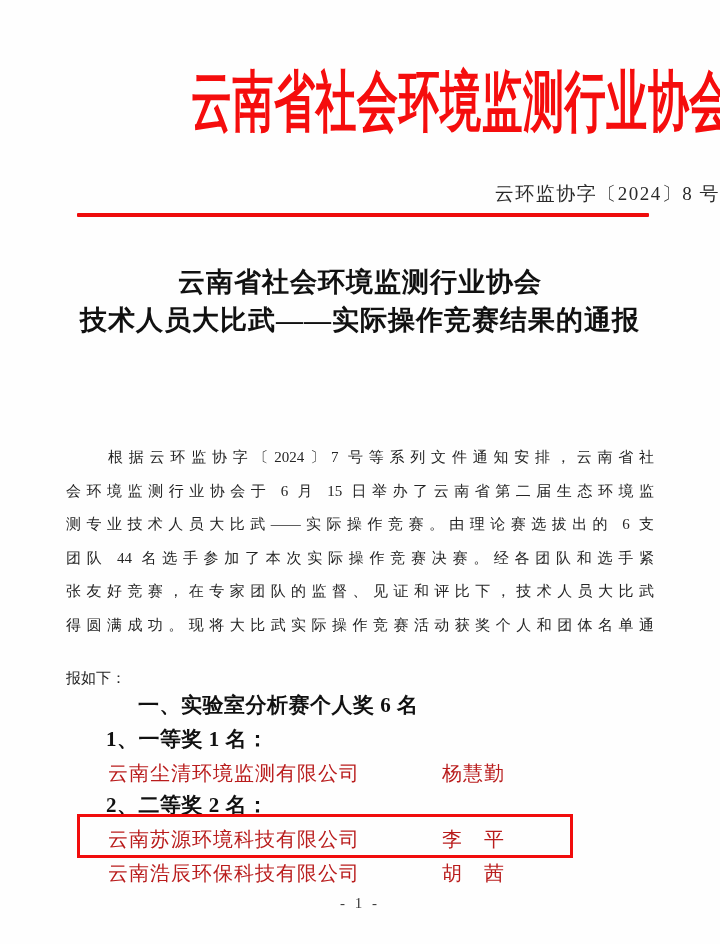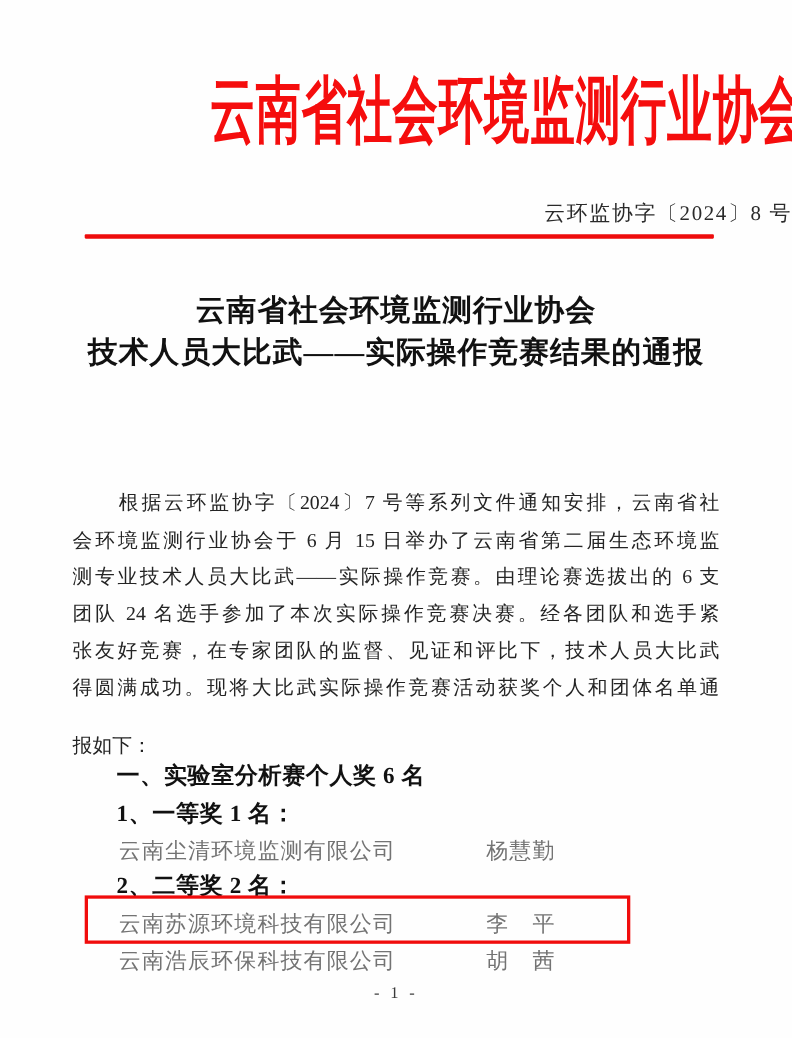"根据云环监协字〔2024〕7 号等系列文件通知安排，云南省社" .body-text { font-size: 18px -> 15px }
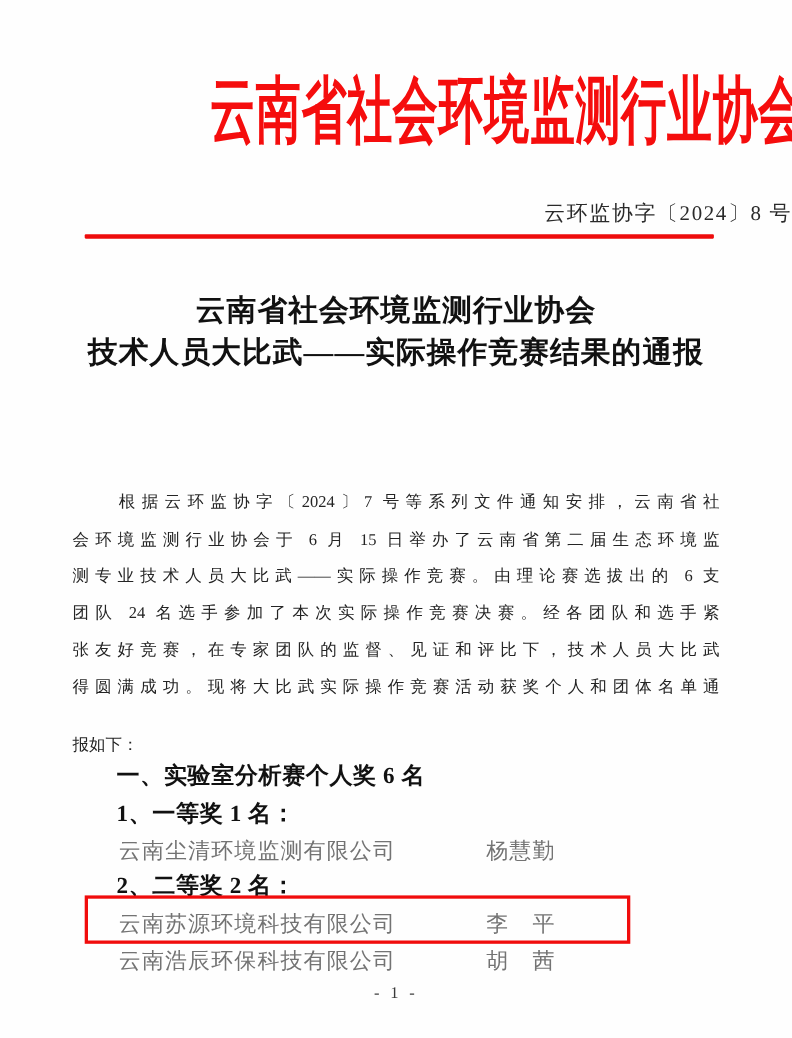"团队 24 名选手参加了本次实际操作竞赛决赛。经各团队和选手紧" div.body-line { text: 24 -> 44 }
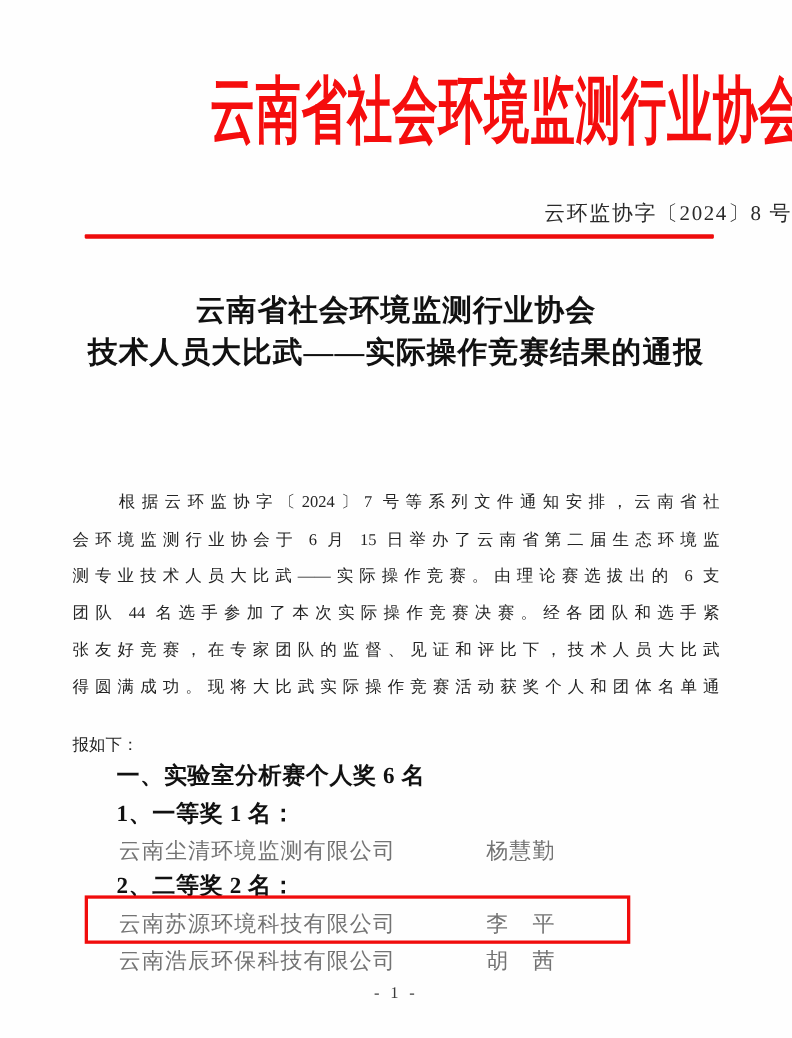"一、实验室分析赛个人奖 6 名" .lh1 { margin-left: none -> 32px }
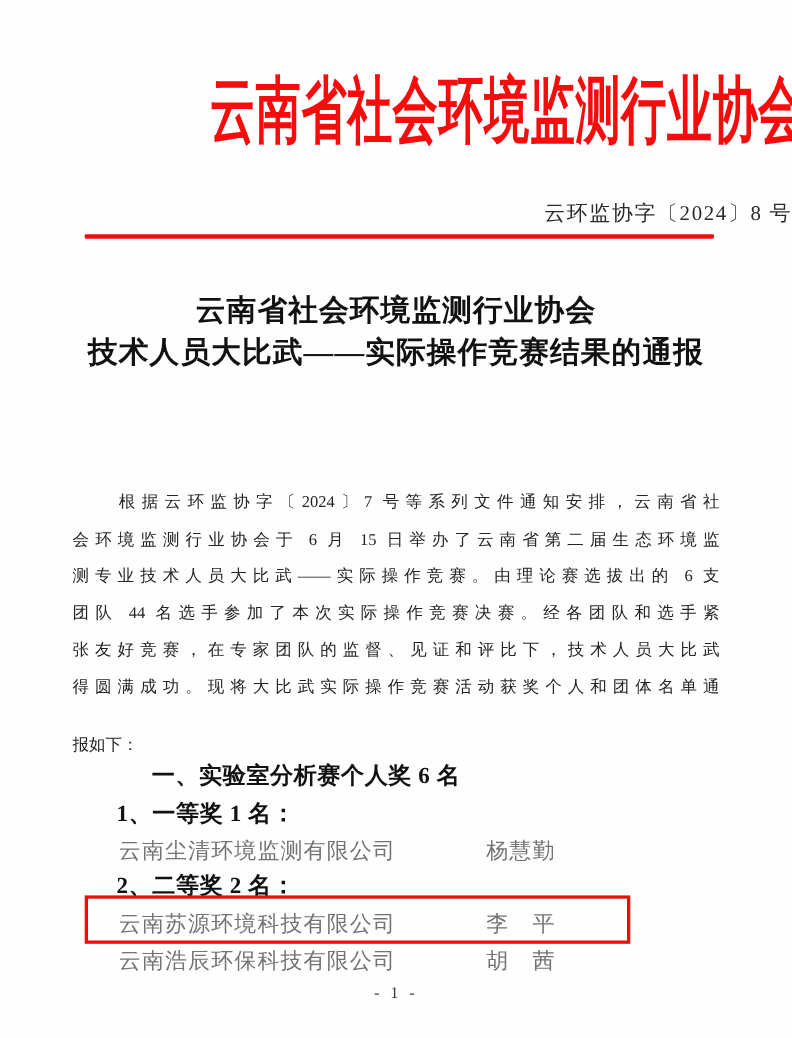"云南尘清环境监测有限公司" .award-row { color: #737373 -> #b91c1c }
